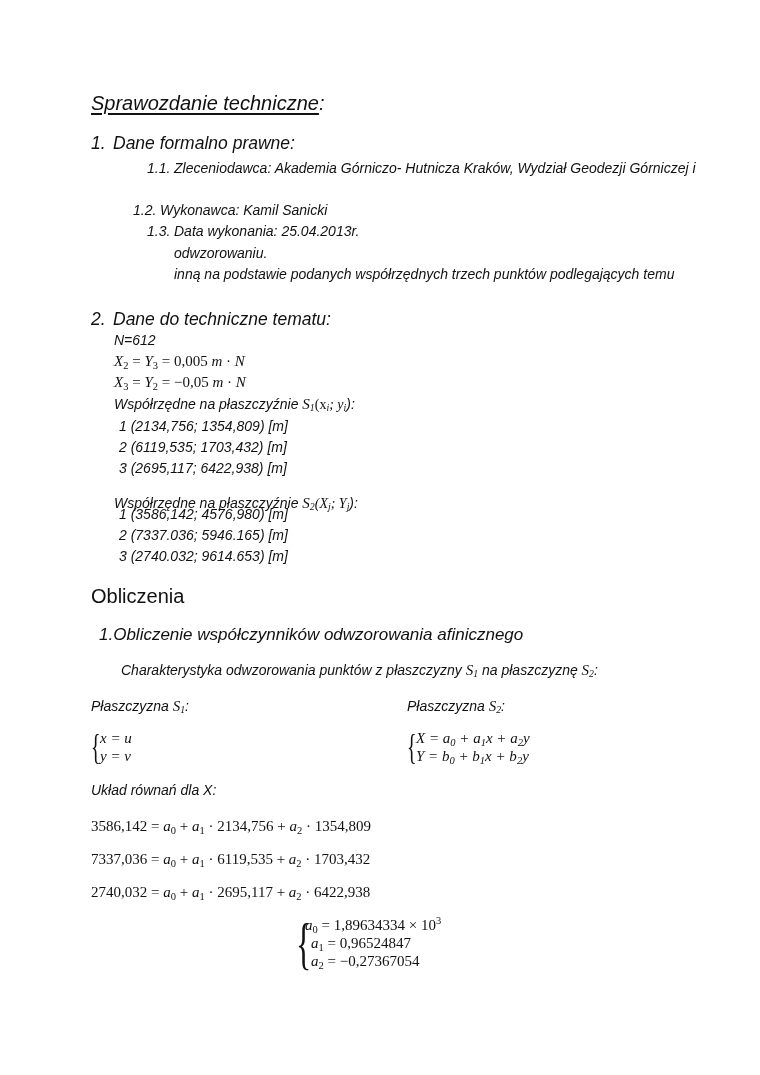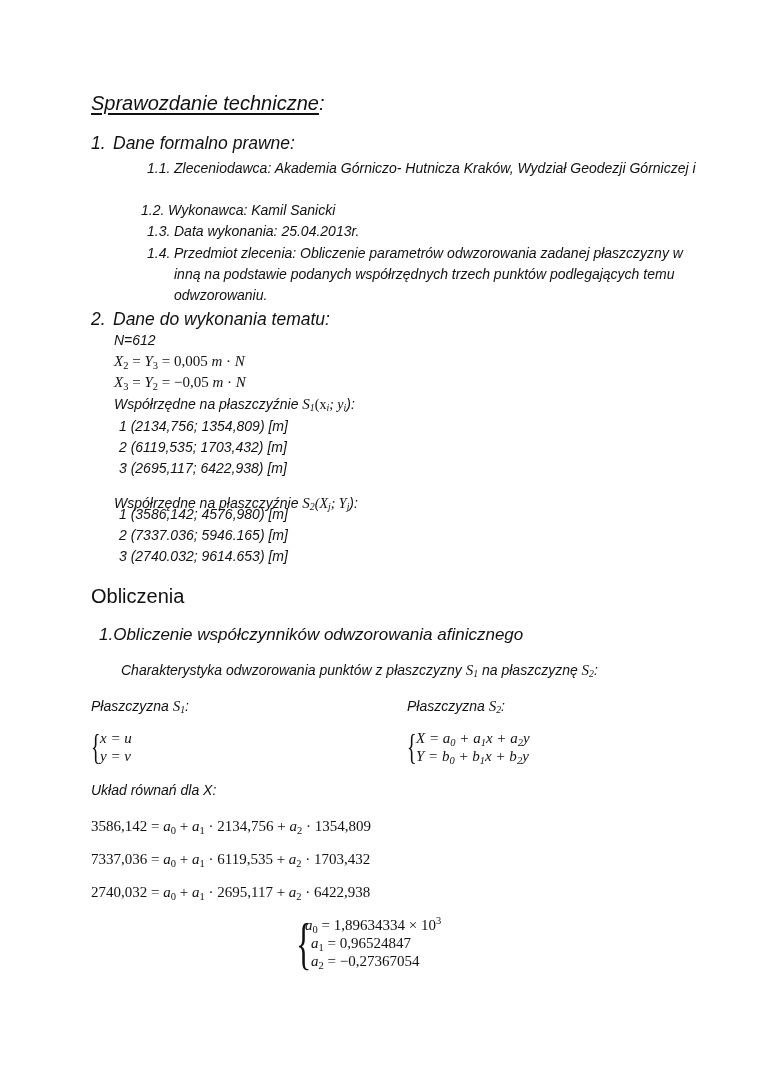"1.2. Wykonawca: Kamil Sanicki" div.abs { left: 108px -> 100px }
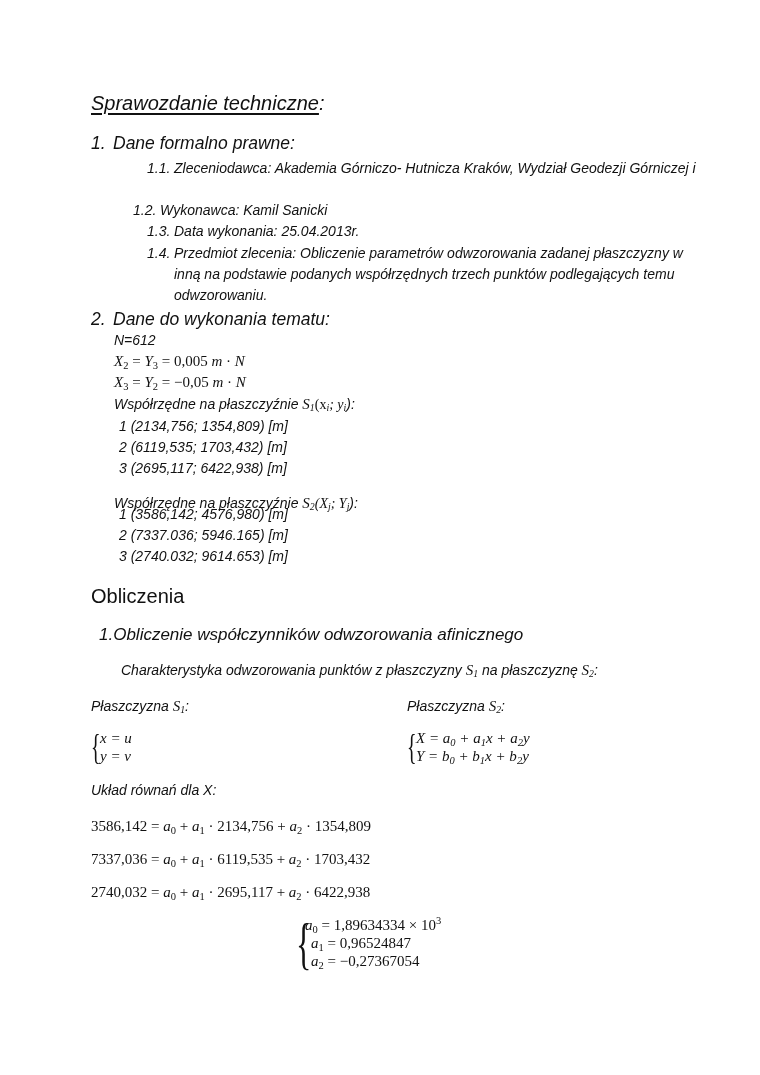"1.4. Przedmiot zlecenia: Obliczenie" div { html: <div><span>1.4.</span><span>Przedmiot zlecenia: Obliczenie parametrów odwzorowania zadanej płaszczyzny w</span></div> -> none }
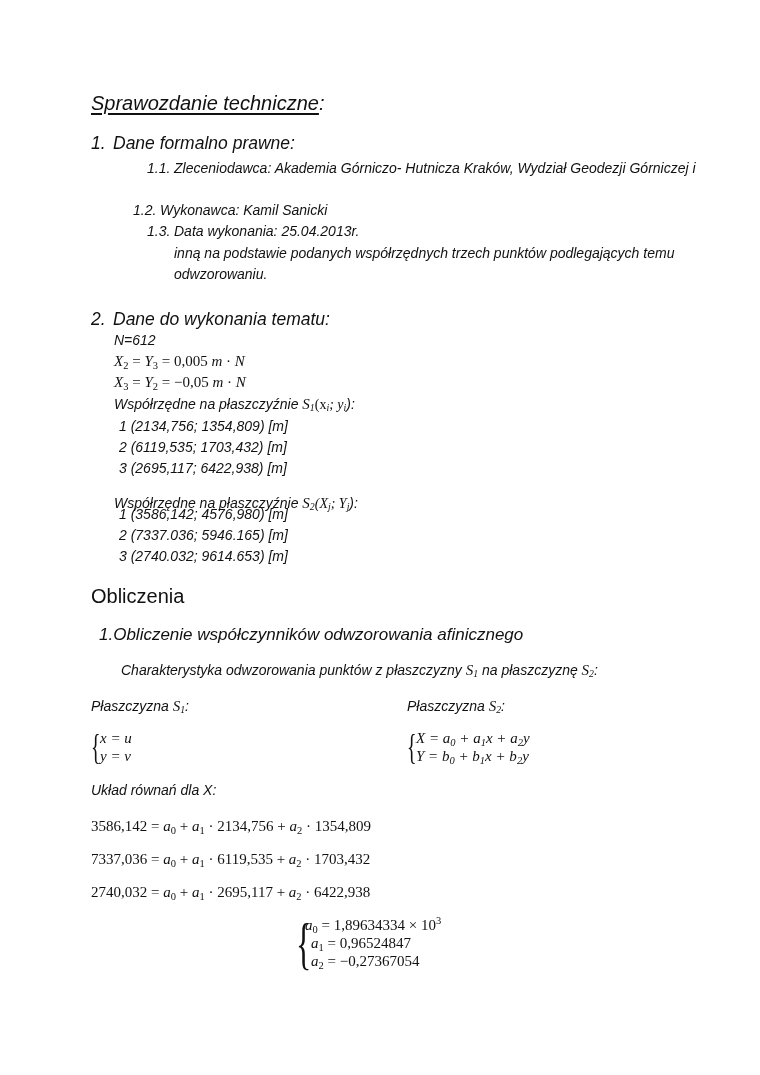"inną na podstawie podanych współrzędnych" div.cont { order: before "odwzorowaniu." -> after "odwzorowaniu." }
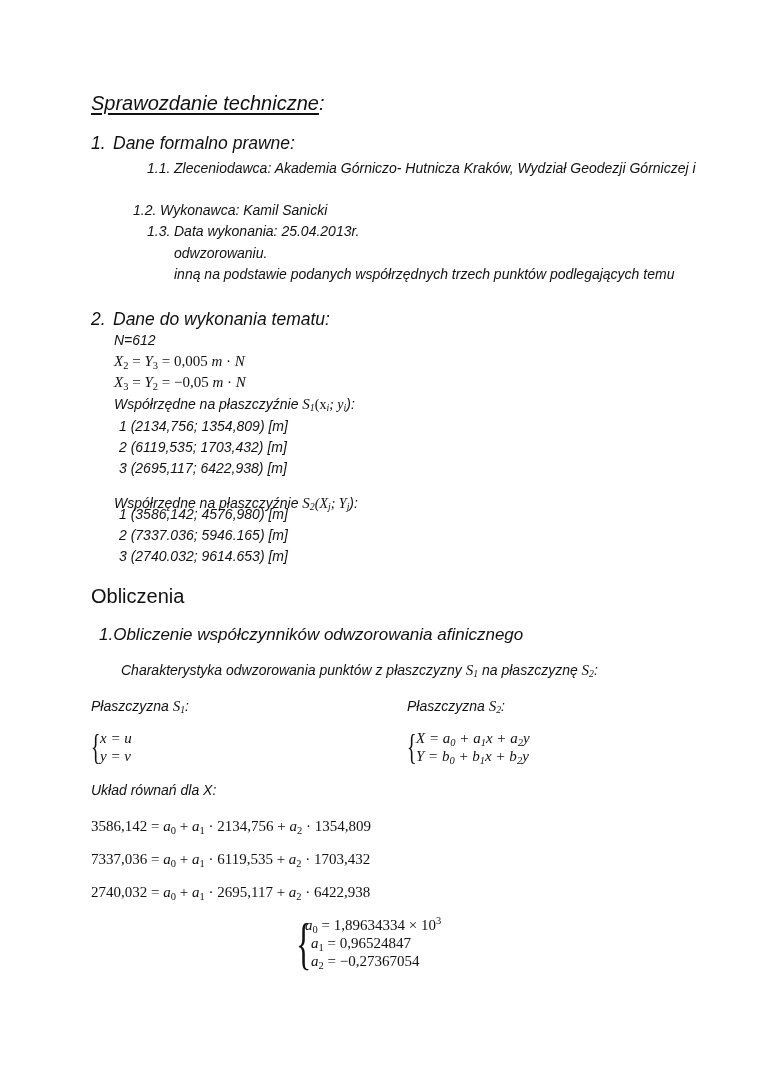"Dane do wykonania tematu:" span { text: wykonania -> techniczne }
